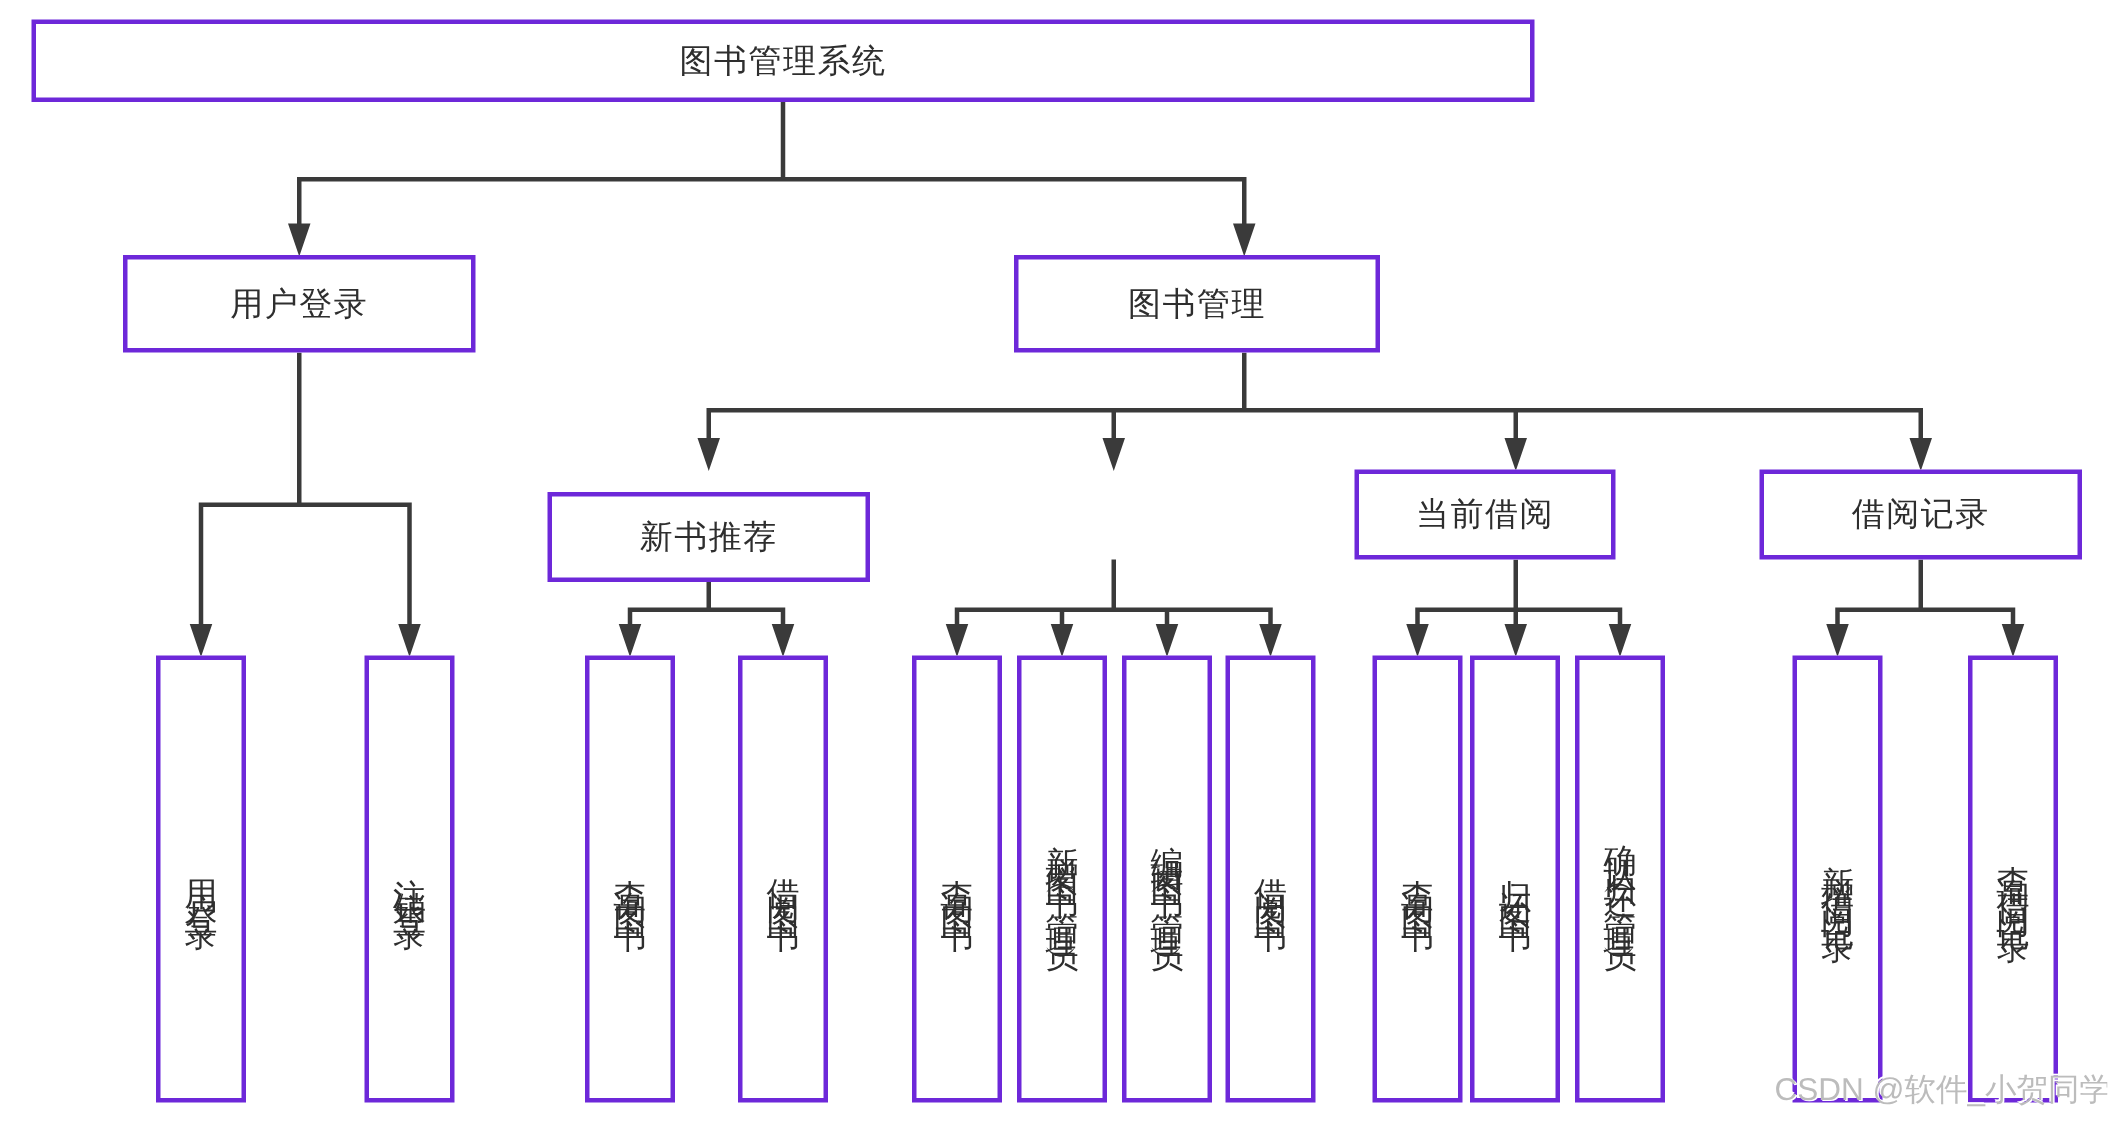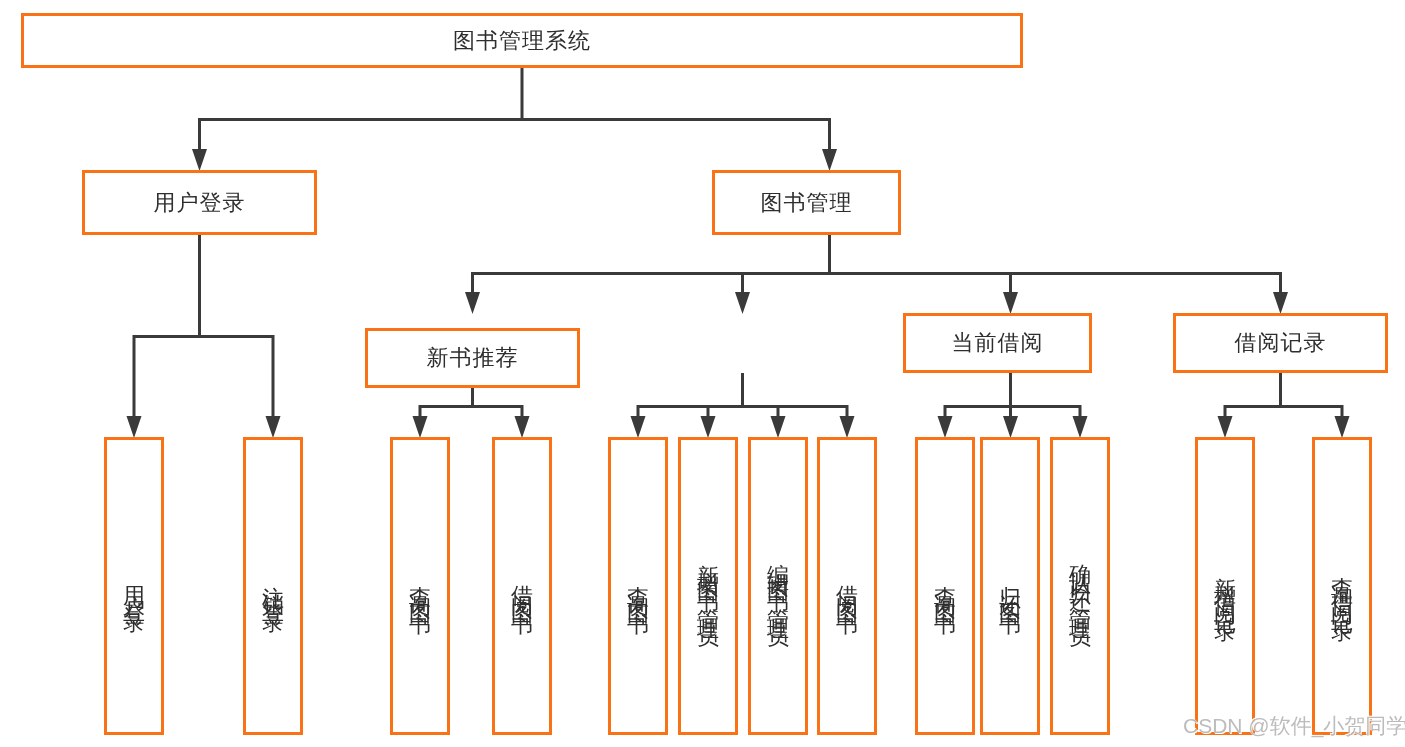"图书管理系统" .node { border: 3px solid #f97316 -> 3px solid #6d28d9 }
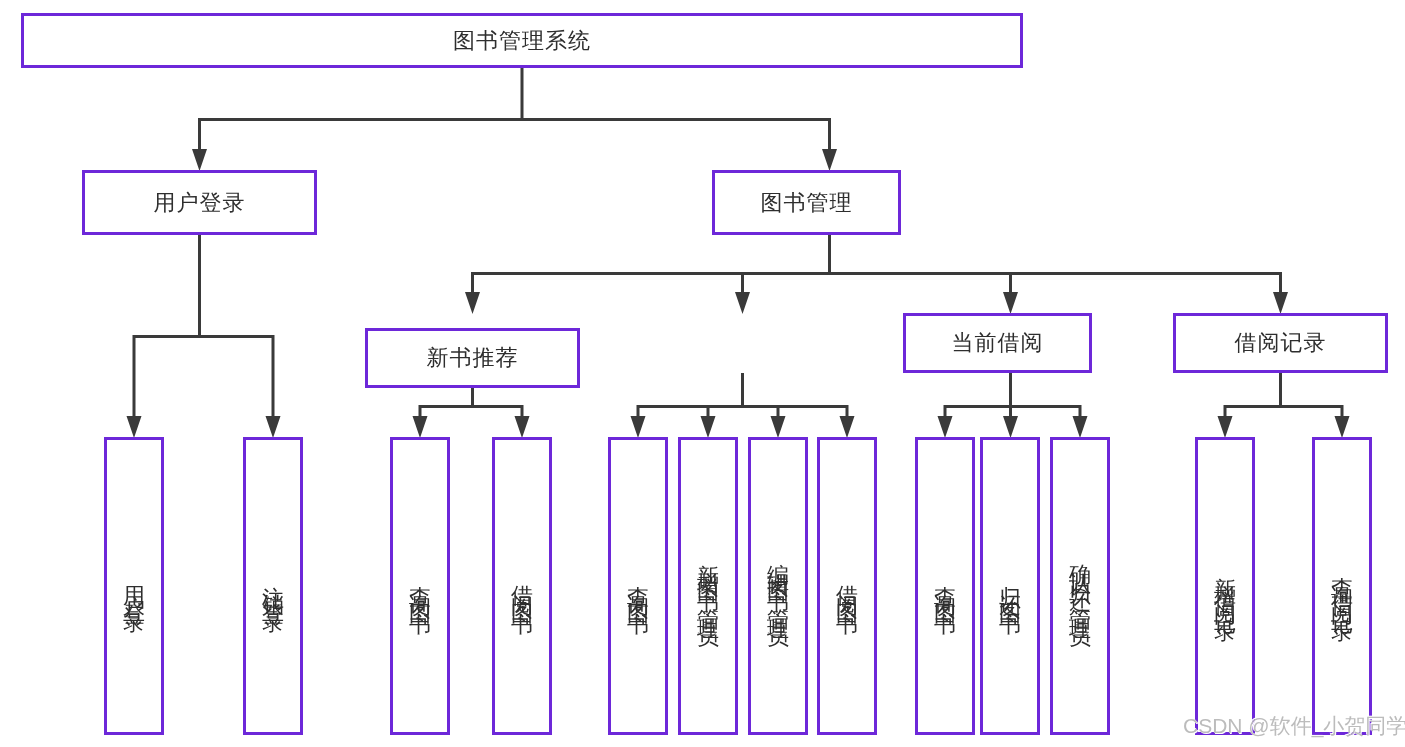"图书管理" div.node { left: 712px -> 676px; width: 189px -> 244px }
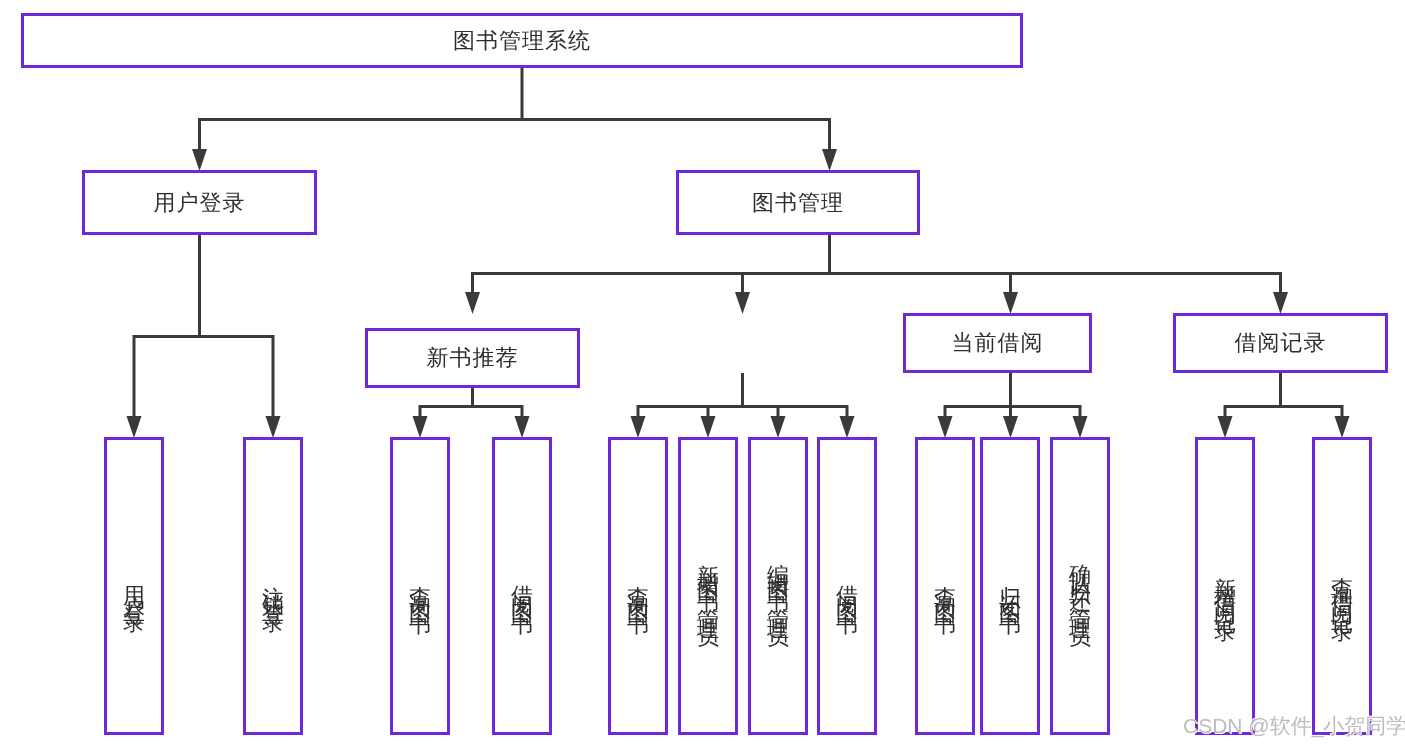"当前借阅" div.node { width: 189px -> 174px }
